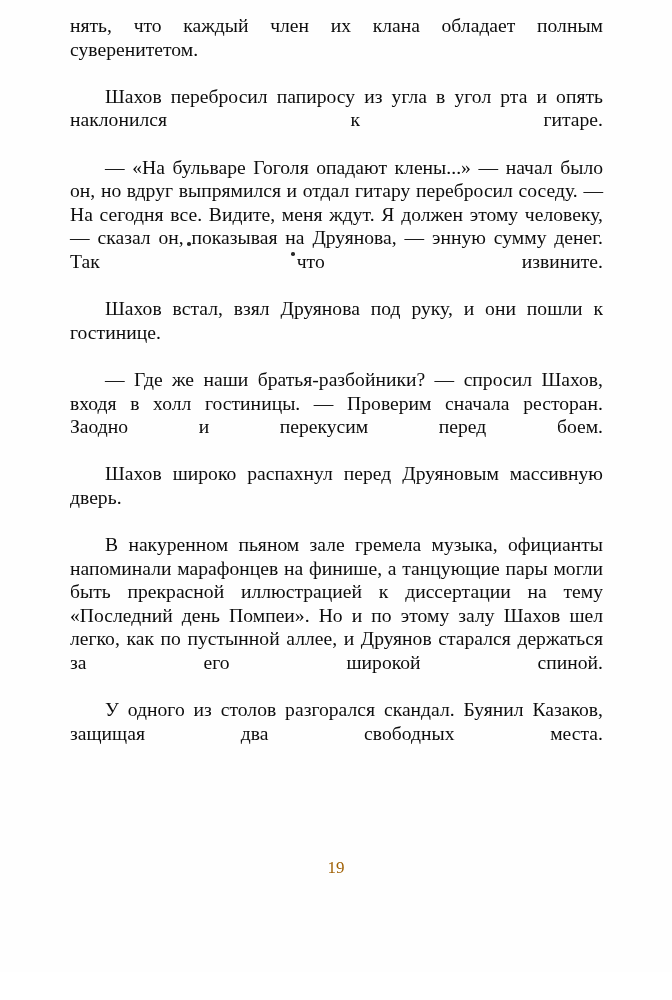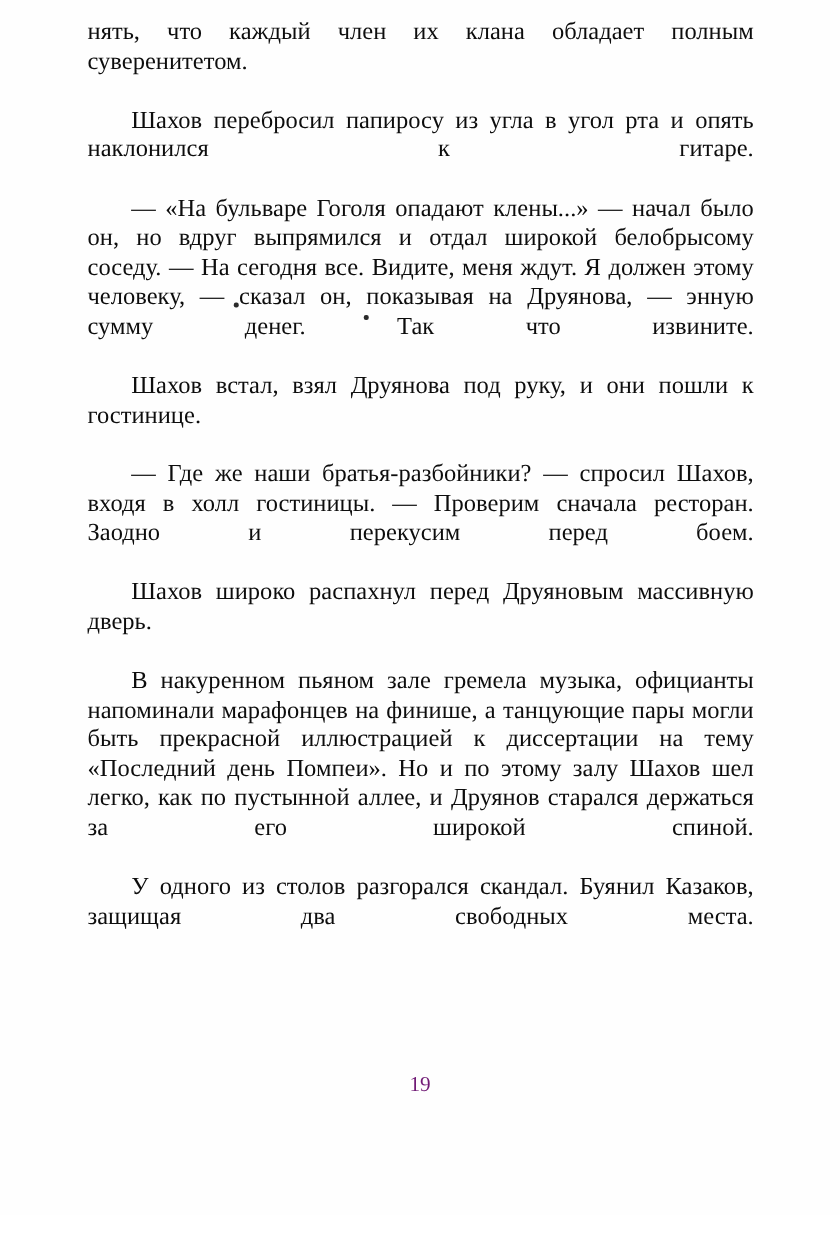"— «На бульваре Гоголя опадают" p.para { text: широкой белобрысому -> гитару перебросил }
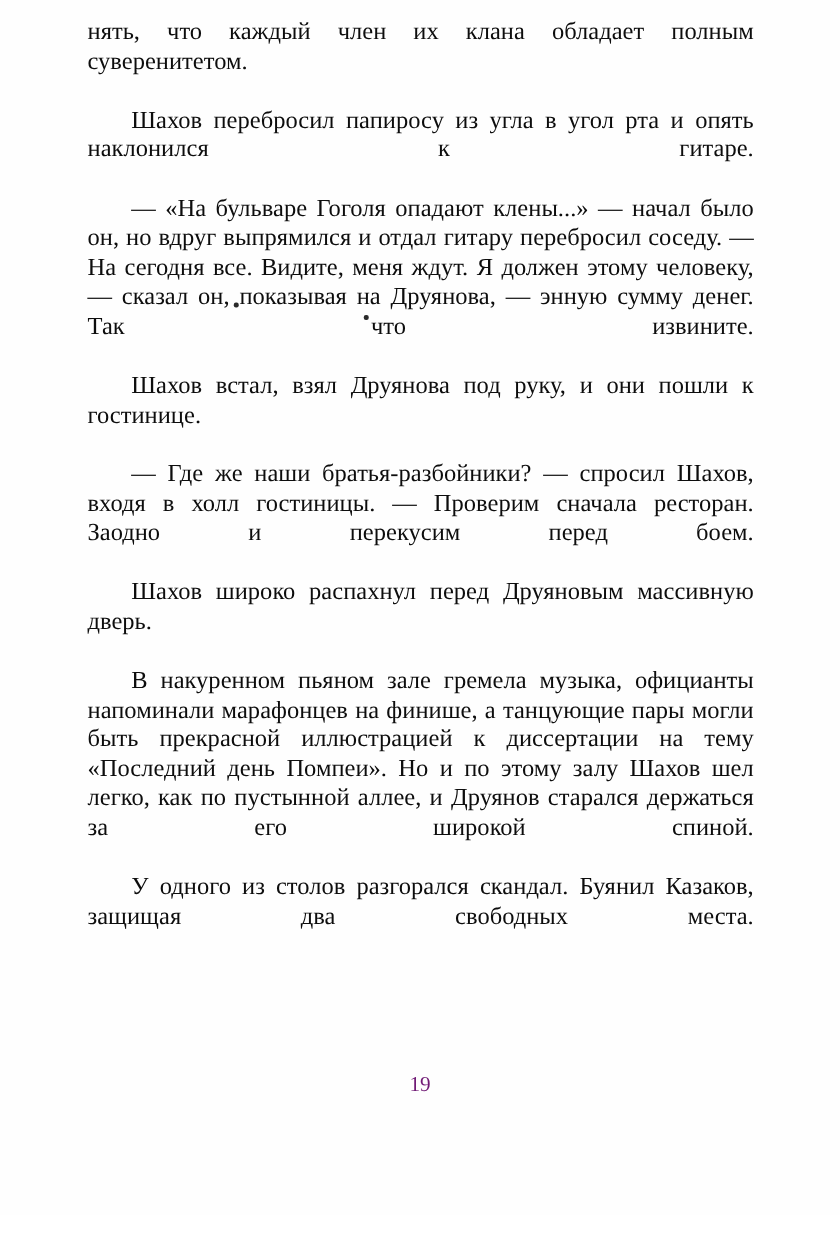"19" #page-number { color: #701a75 -> #a16207 }
